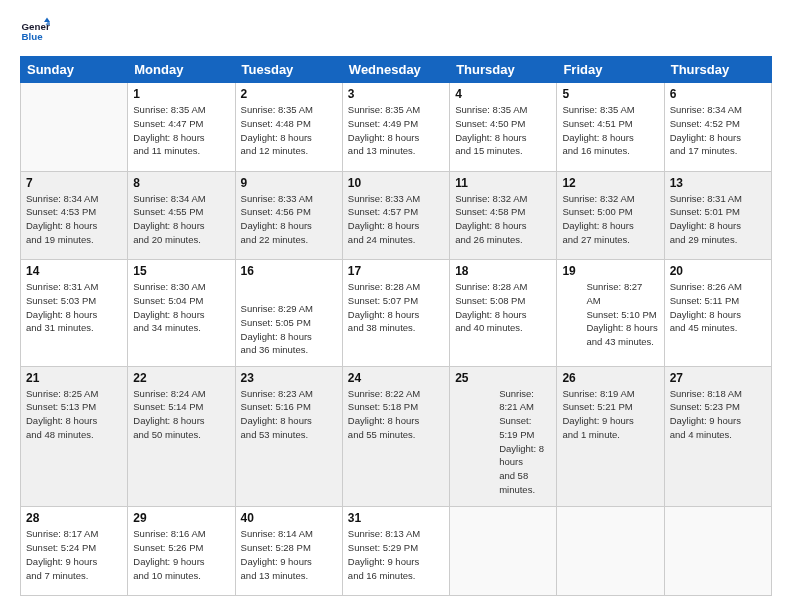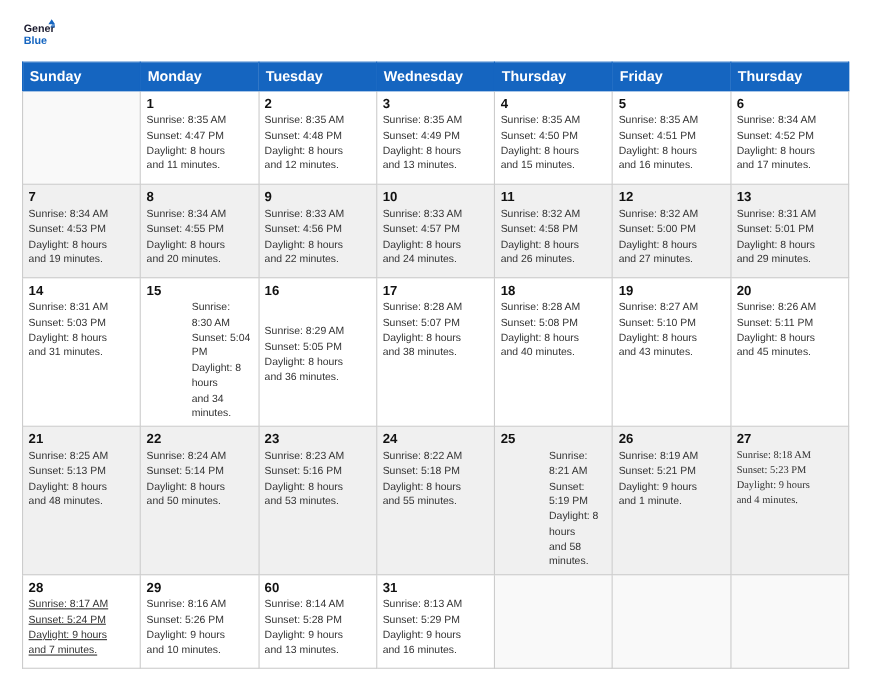"Sunrise: 8:30 AM" div.day-info { margin-left: 41px -> none }
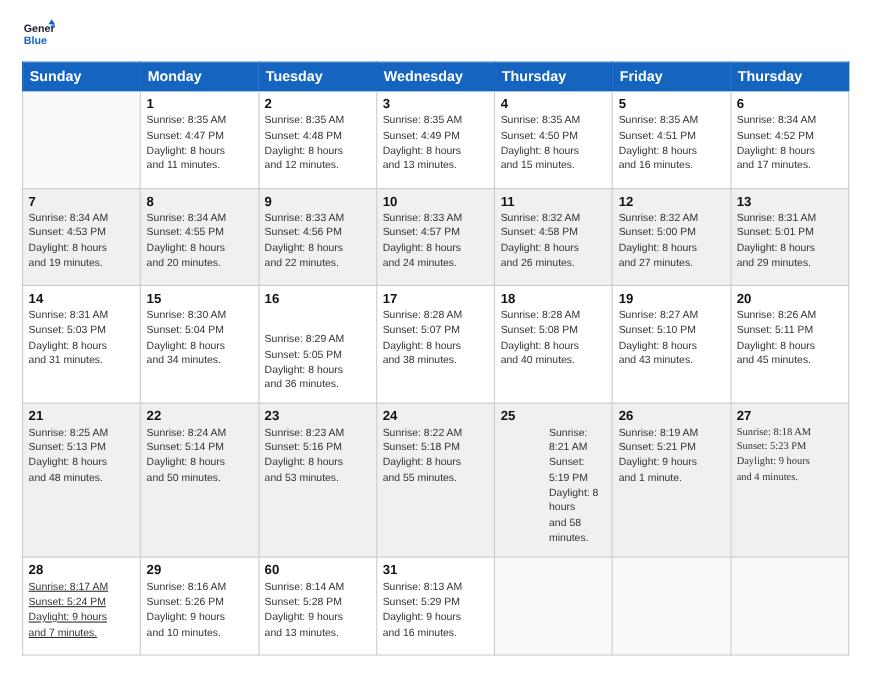"Sunrise: 8:27 AM" div.day-info { margin-left: none -> 24px }
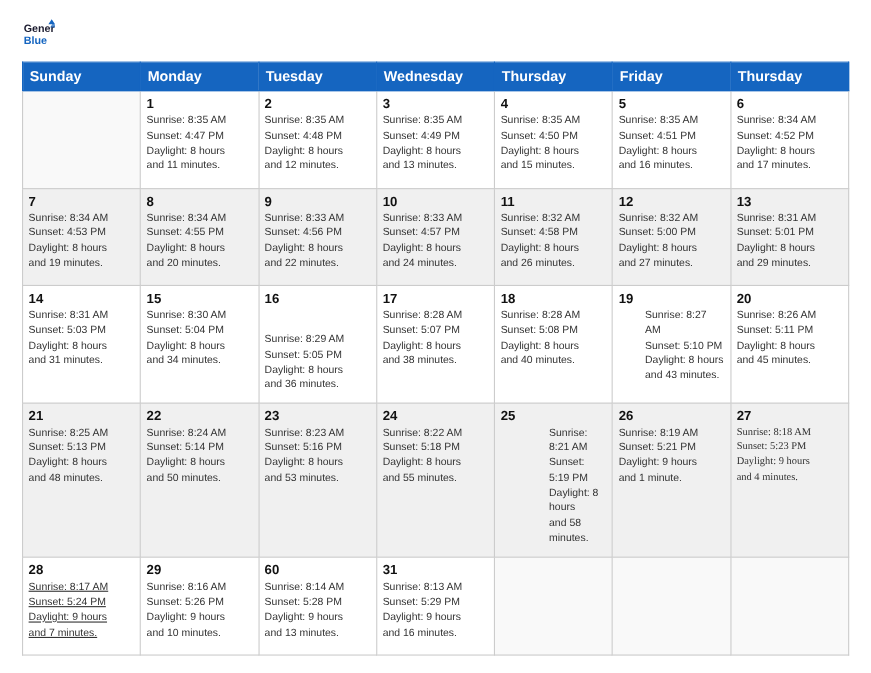"Sunrise: 8:18 AM" div.day-info { font-family: Liberation Serif, serif -> none }
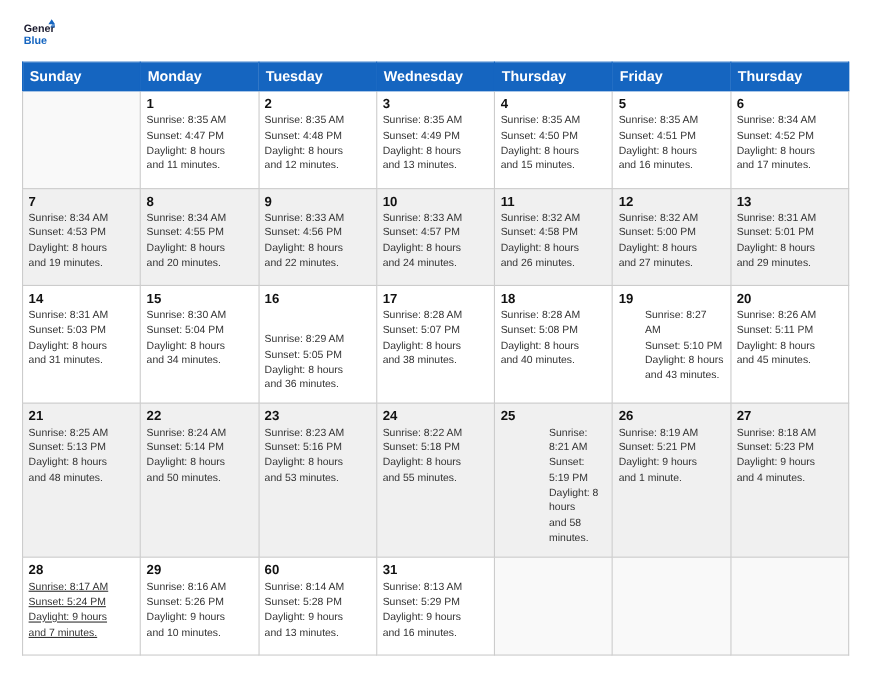"60" span.day-num { text: 60 -> 40 }
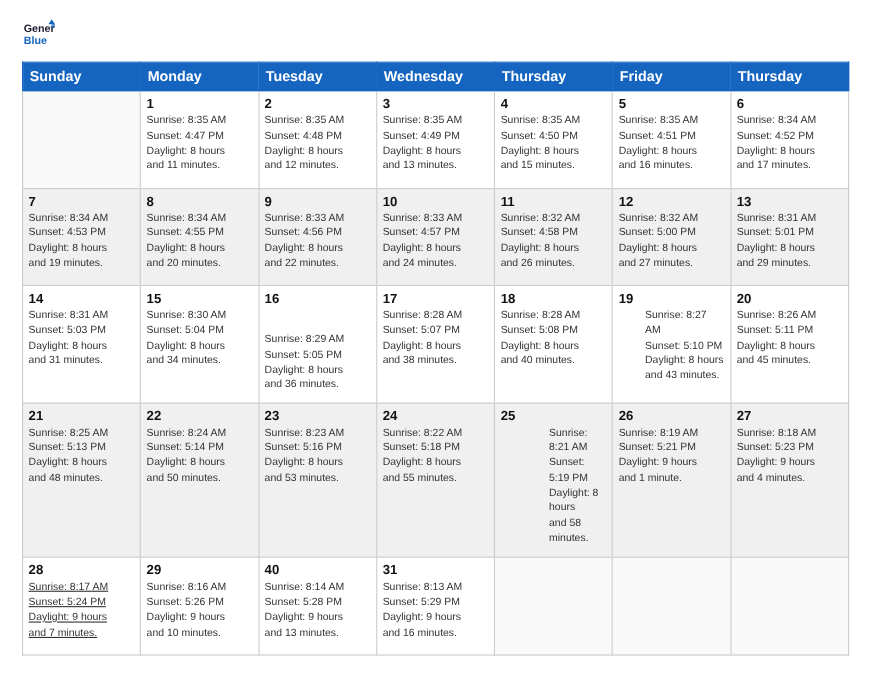"Sunrise: 8:17 AM" div.day-info { text-decoration: underline -> none }
